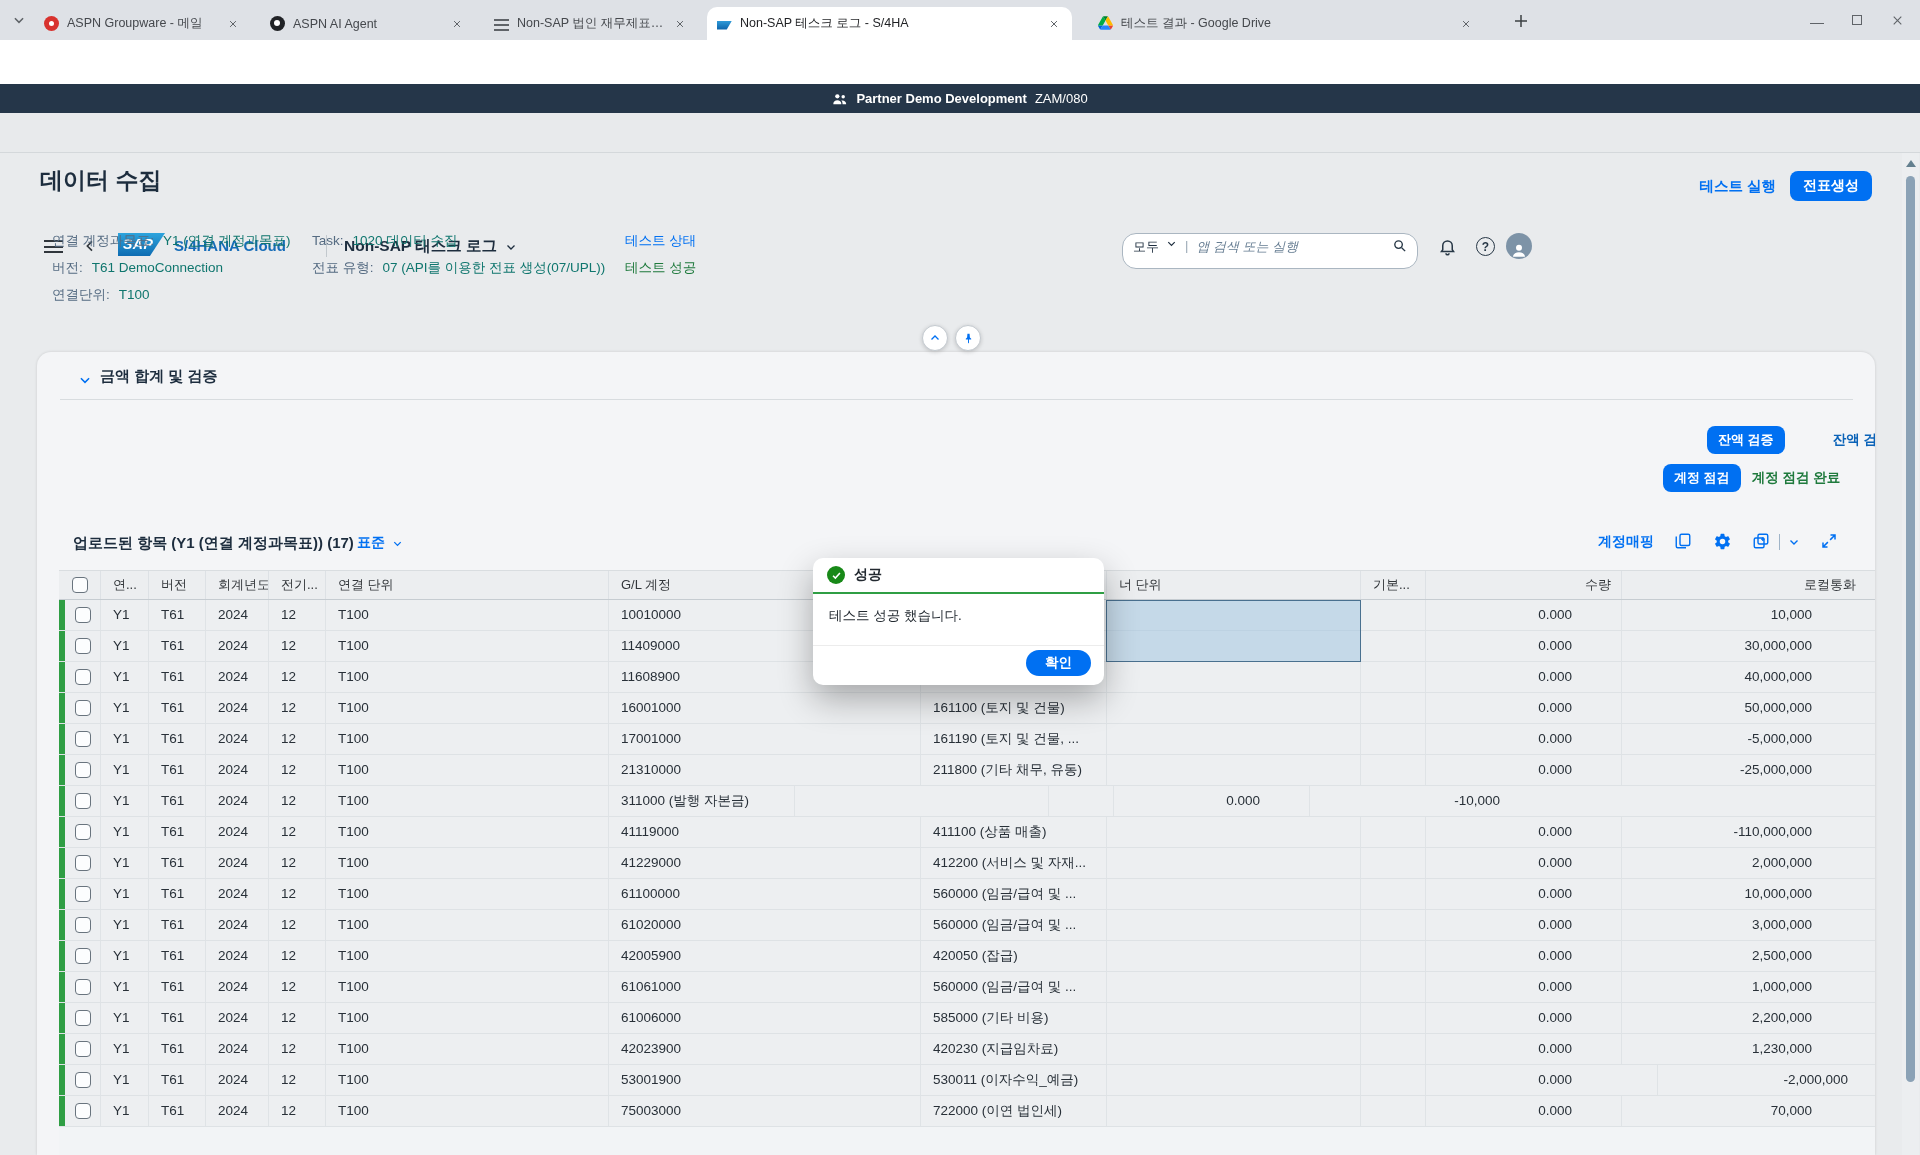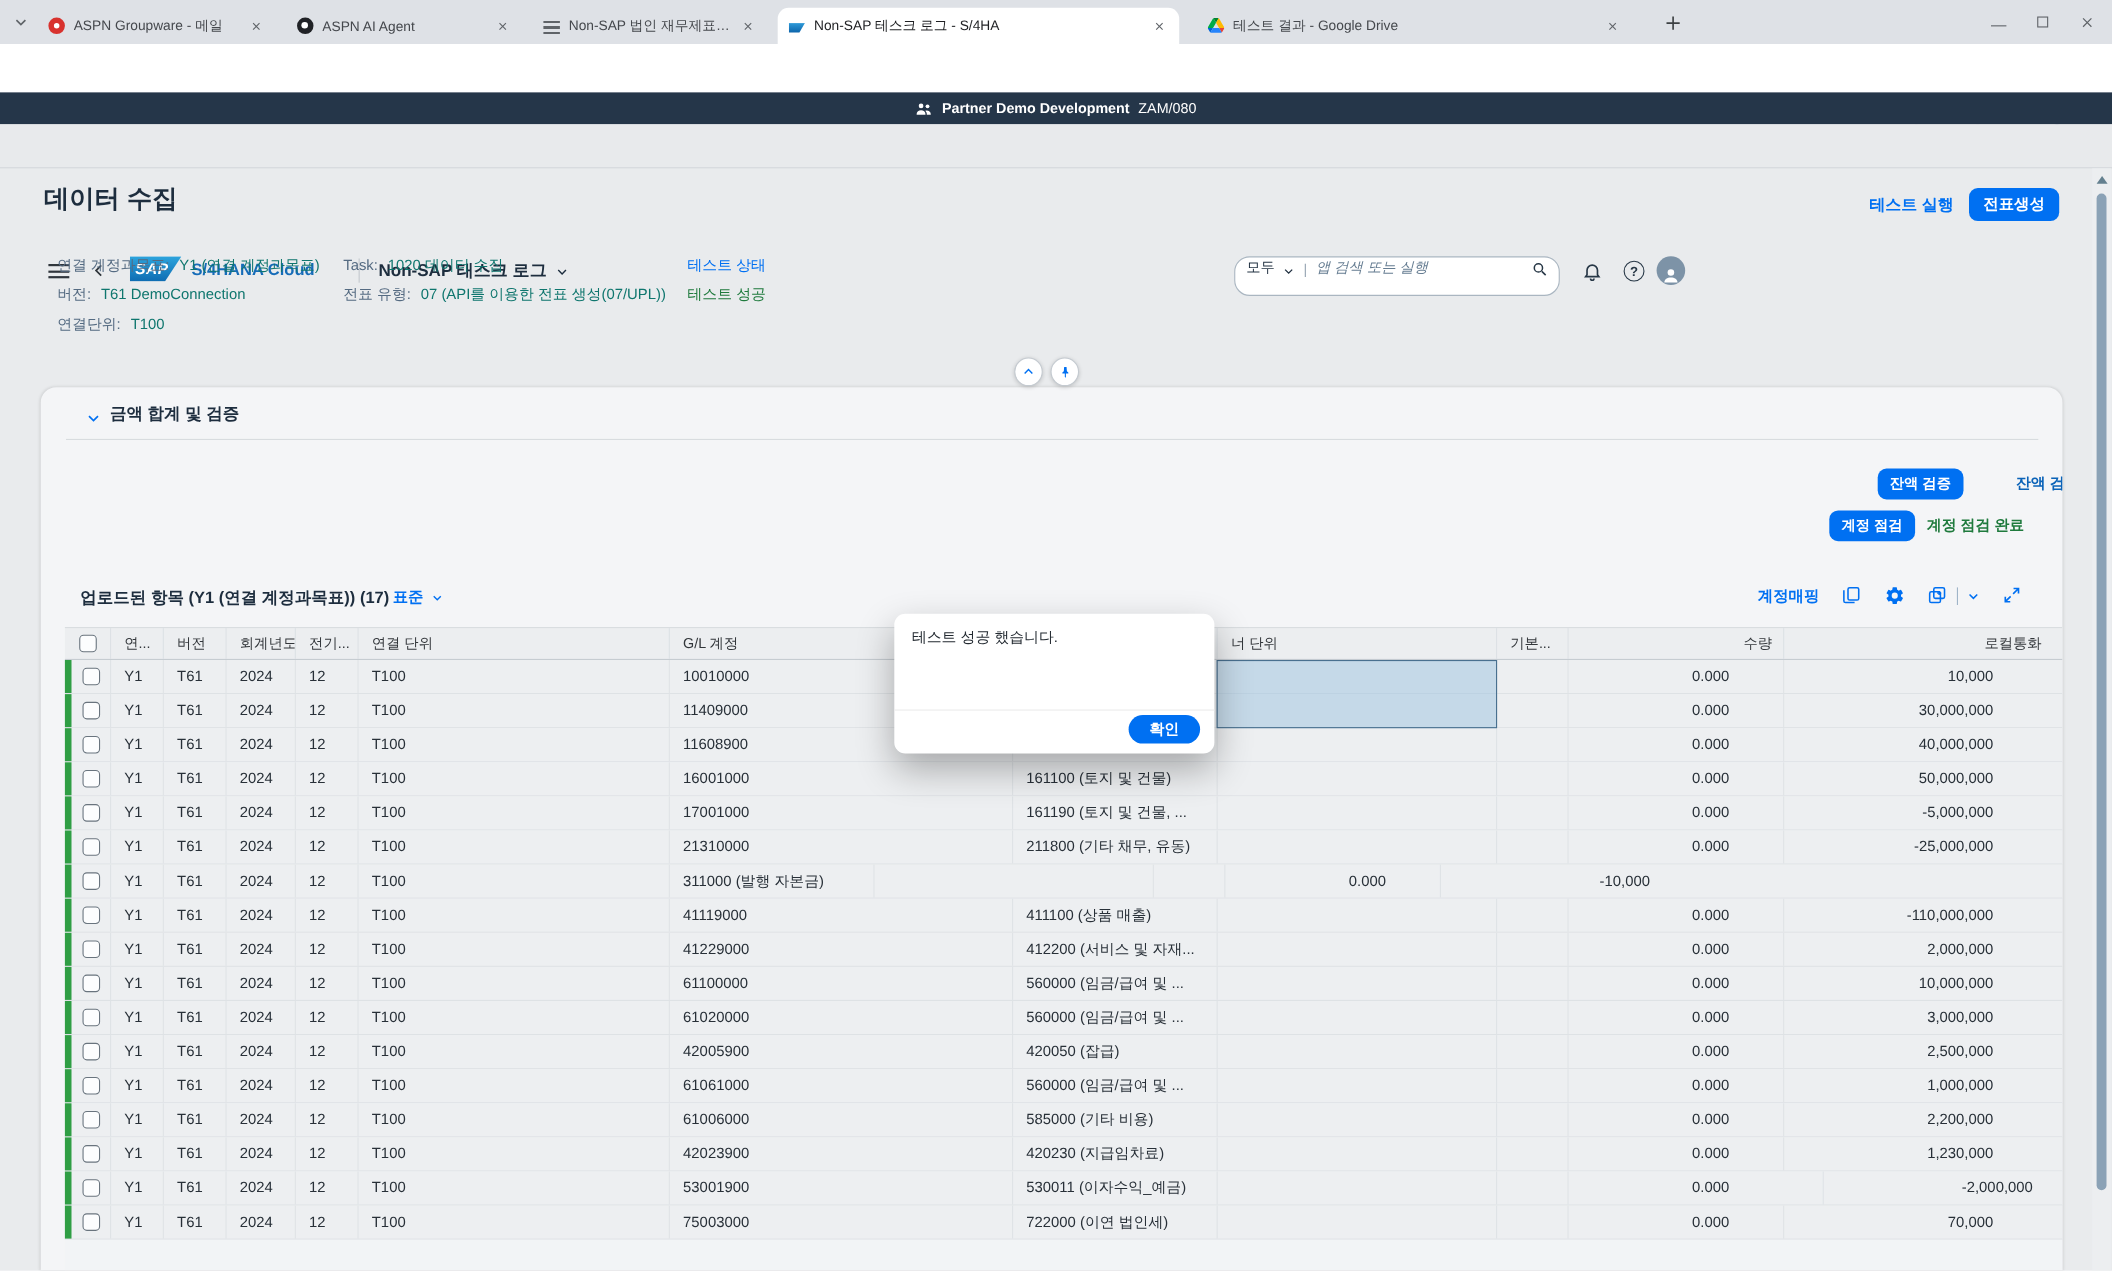"모두" #searchpill { align-items: flex-end -> flex-start; padding: 16px 10px -> 4px 10px }
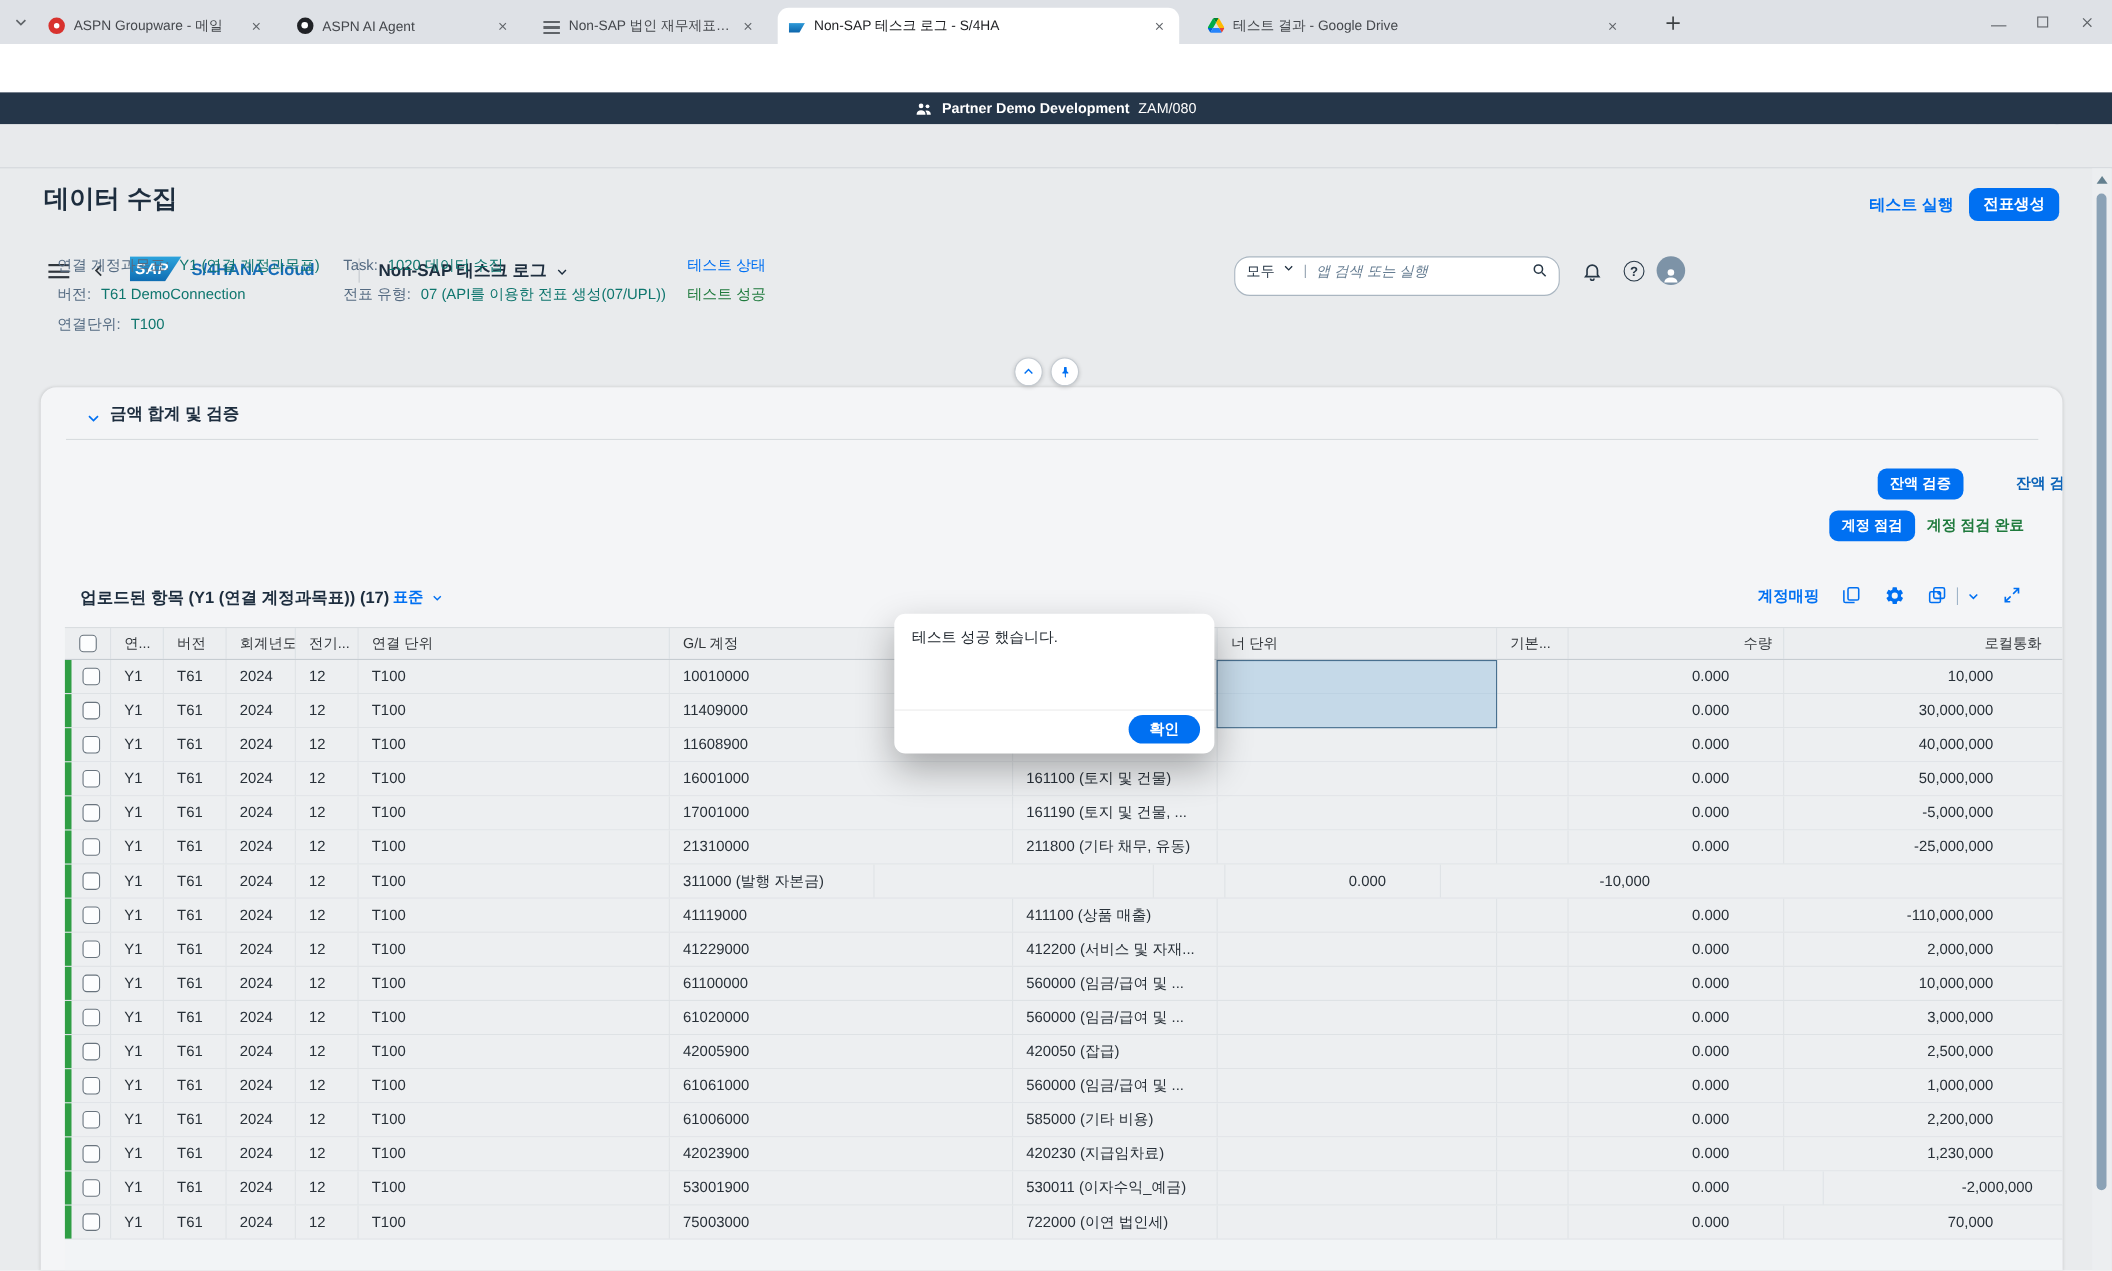"성공" div { html: none -> <div> <span> <svg> <path></path> </svg> </span> <span>성공</span> </div> }
